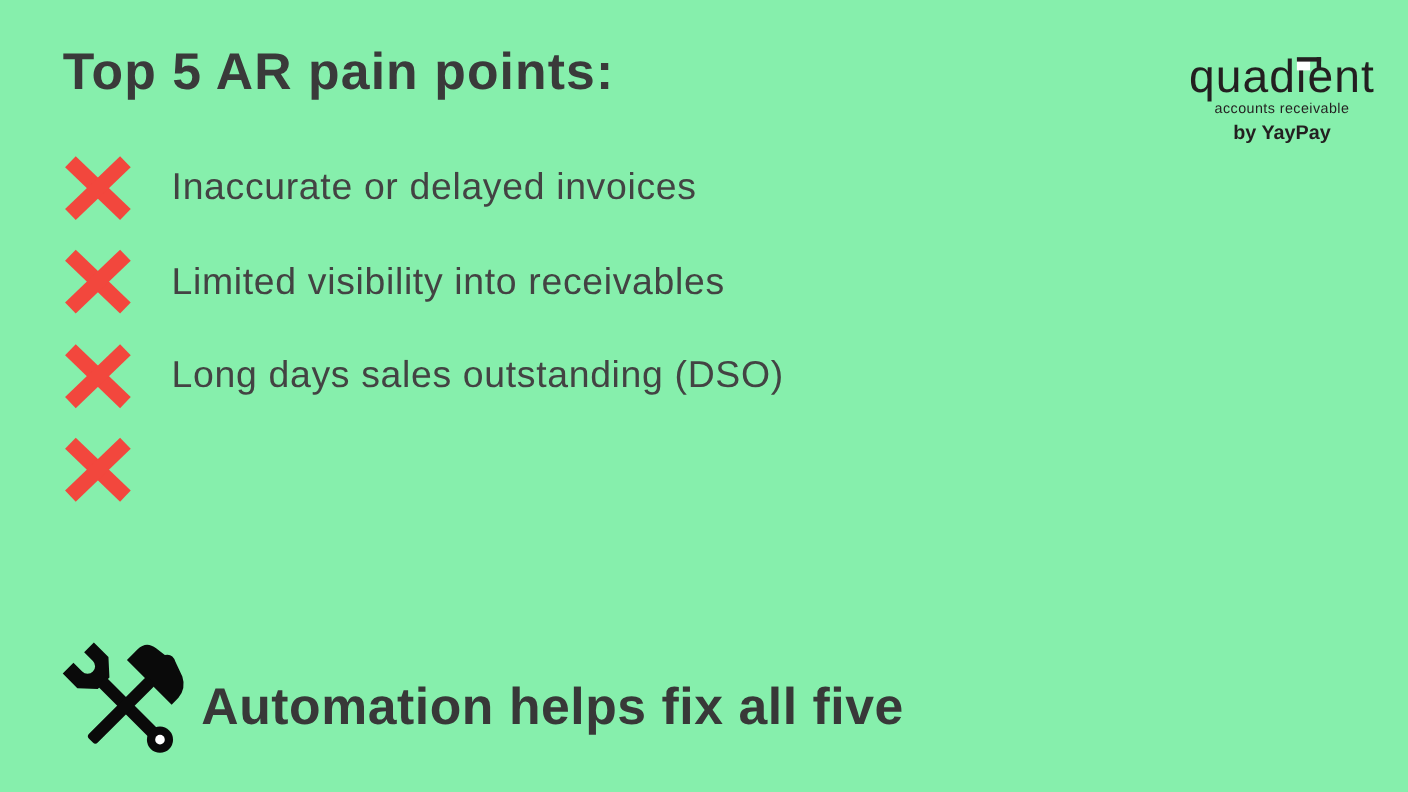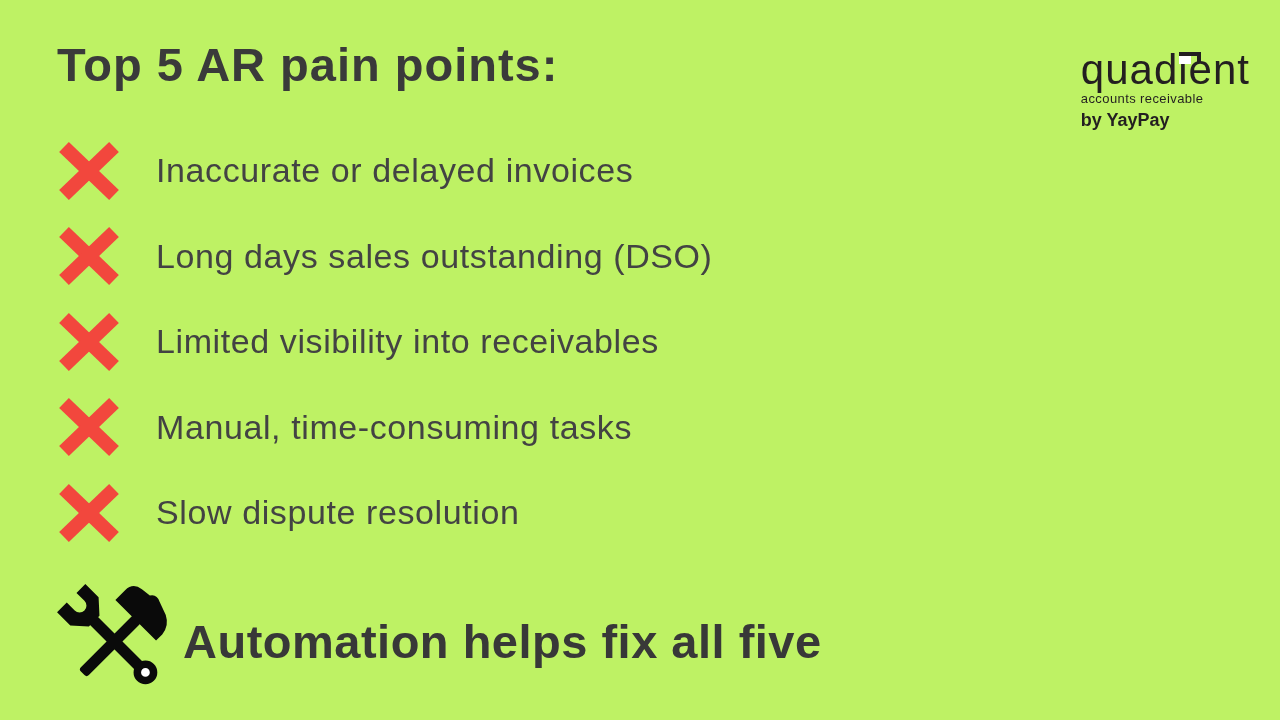"Top 5 AR pain points:" .slide { background: #bef264 -> #86efac }
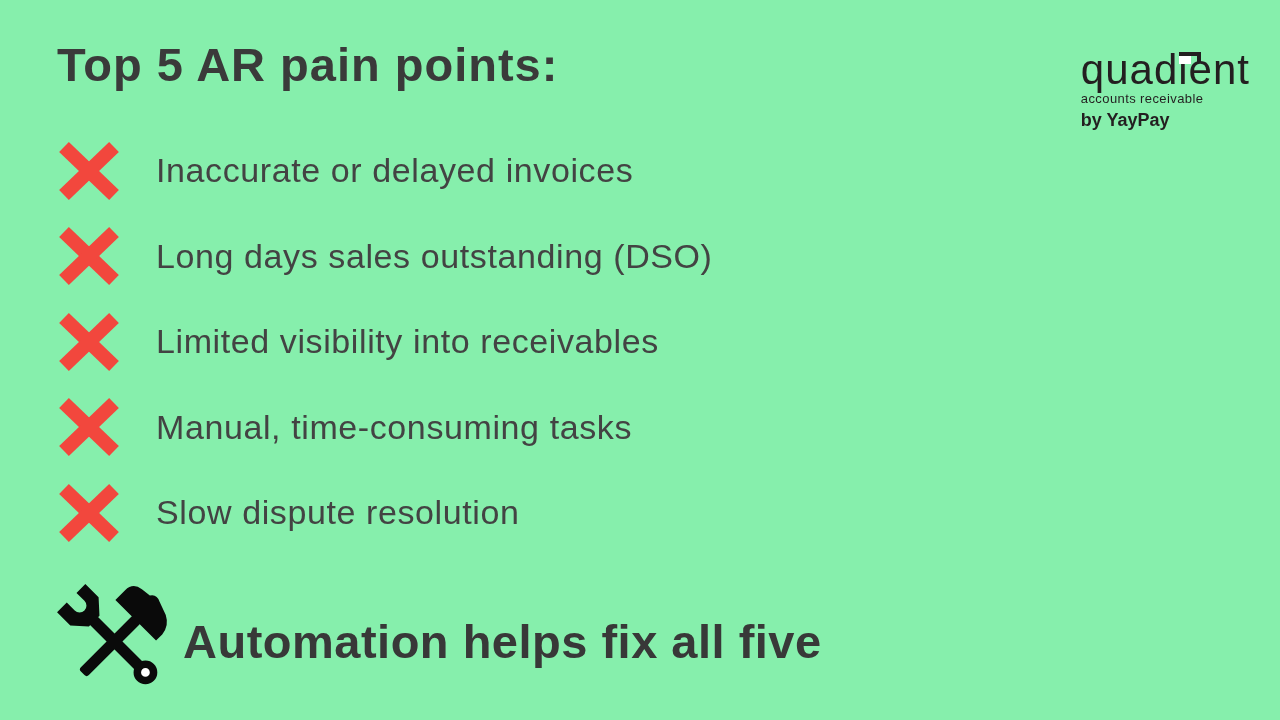"quadient" .logo { text-align: left -> center }
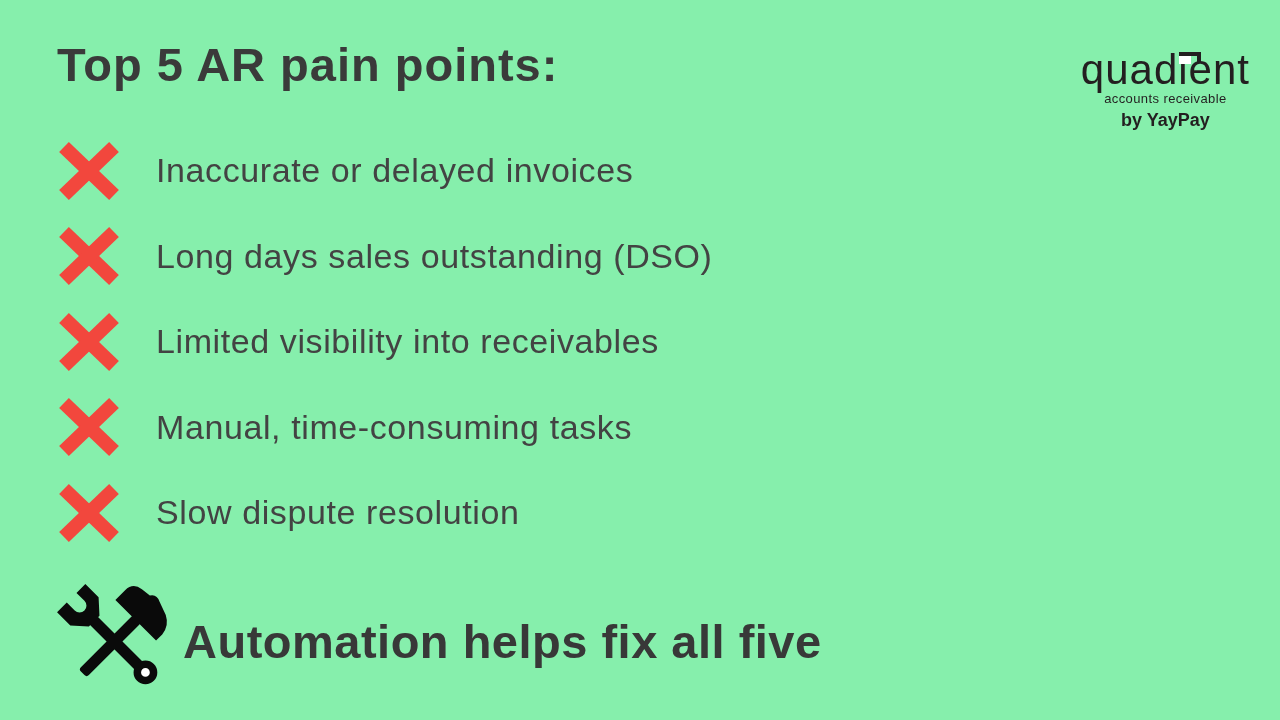"Long days sales outstanding (DSO)" div.pain-row { order: before "Limited visibility into receivables" -> after "Limited visibility into receivables" }
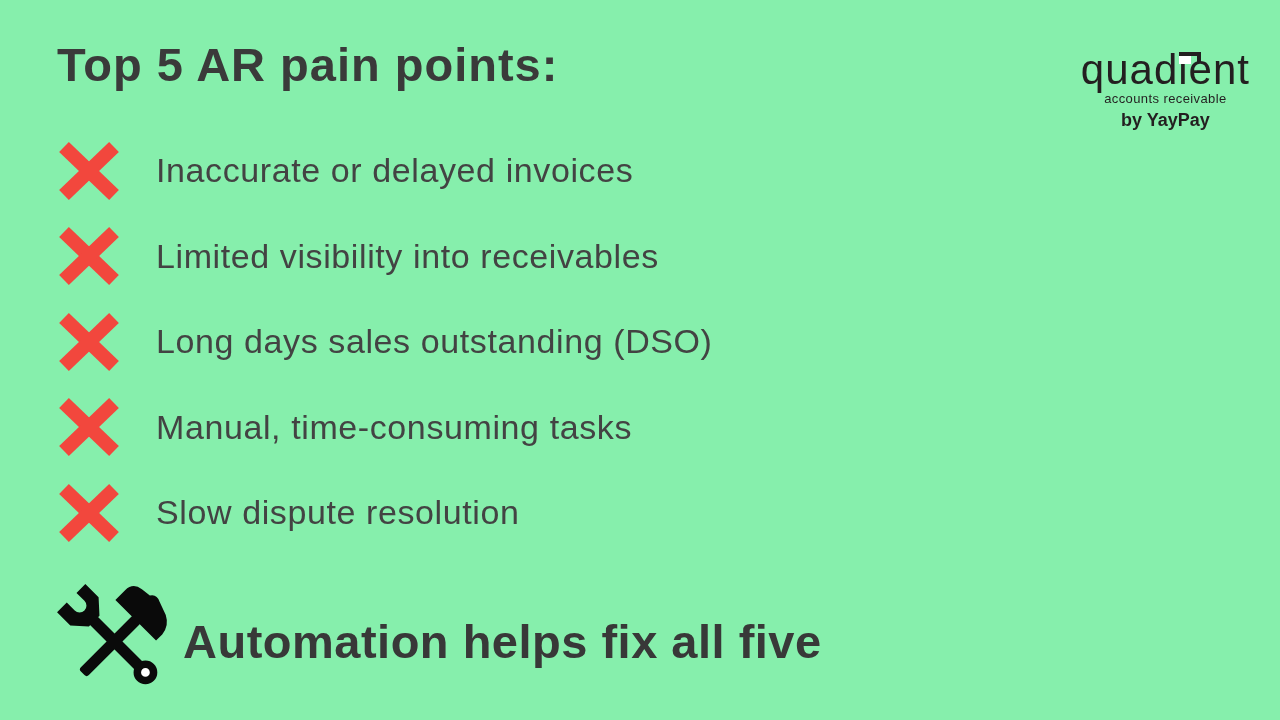"Manual, time-consuming tasks" span.pain-label { html: <span>Manual, time-consuming tasks</span> -> none }
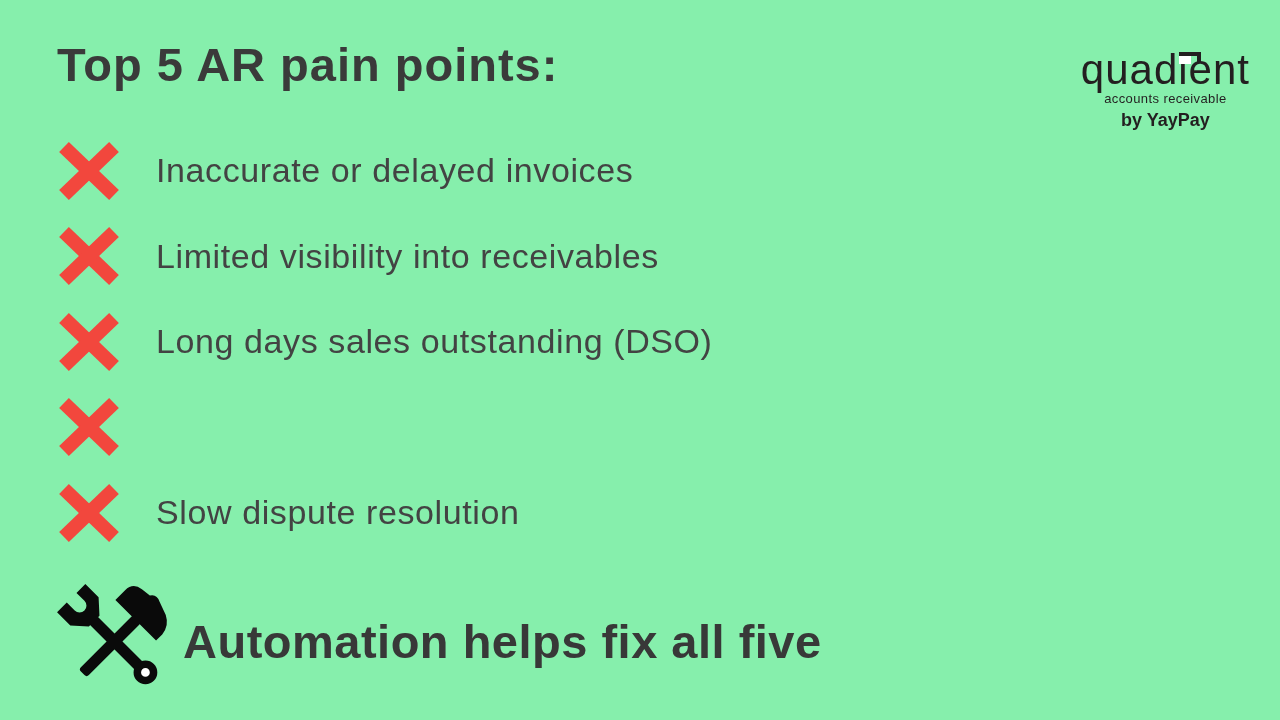"Slow dispute resolution" div.pain-row { html: <div> <svg> <line></line> <line></line> </svg> <span>Slow dispute resolution</span> </div> -> none }
